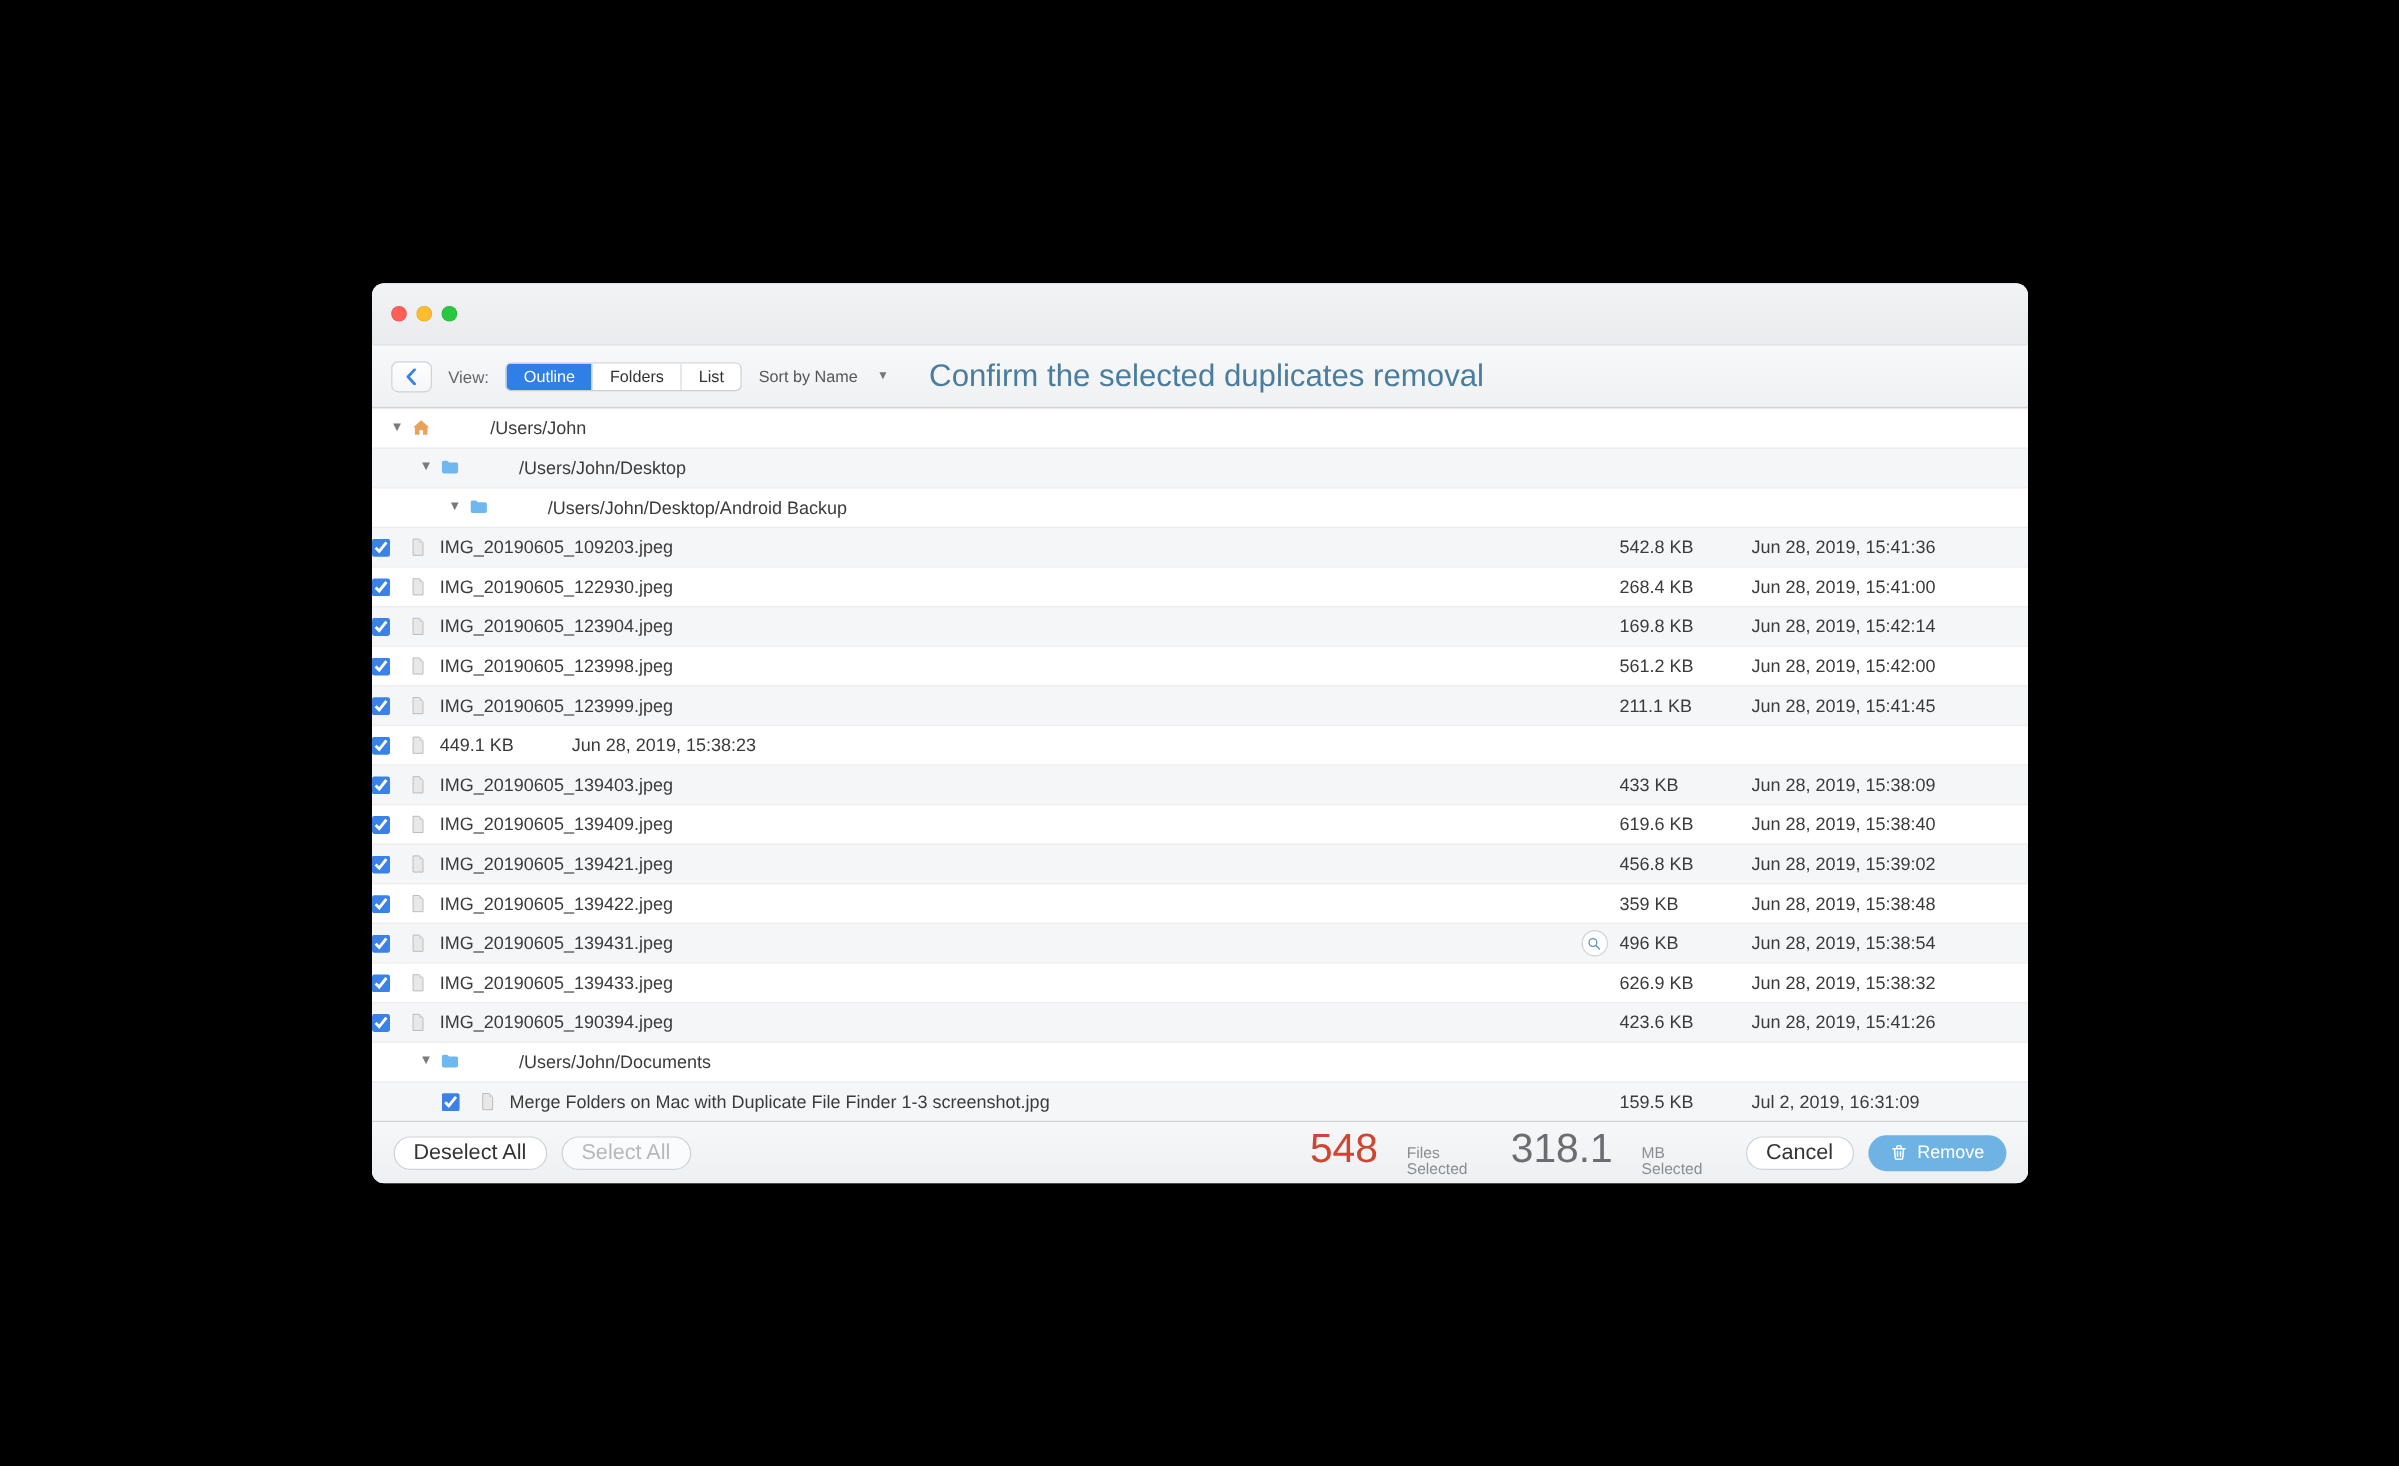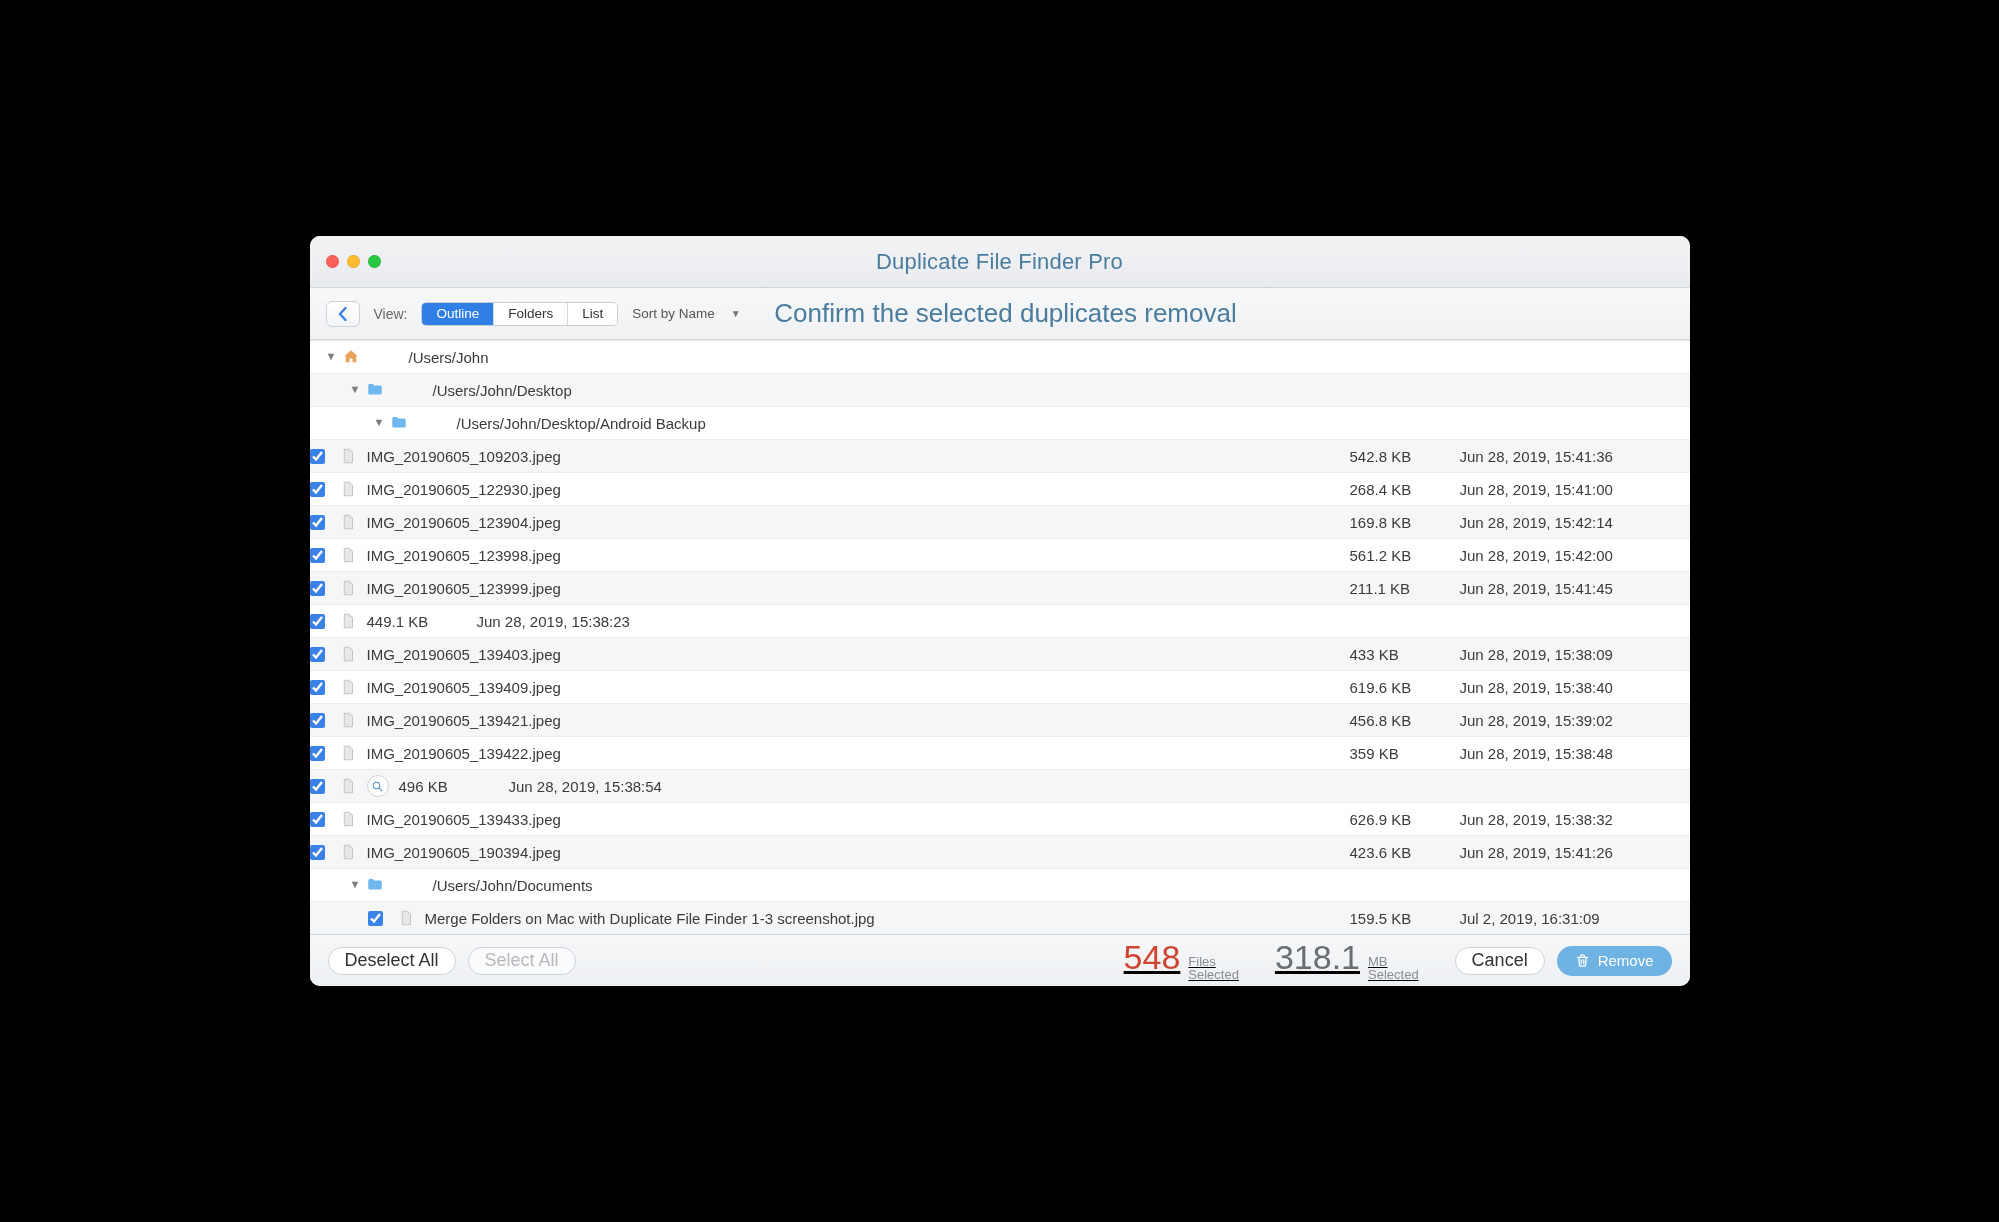"Duplicate File Finder Pro" div.title { html: <div>Duplicate File Finder Pro</div> -> none }
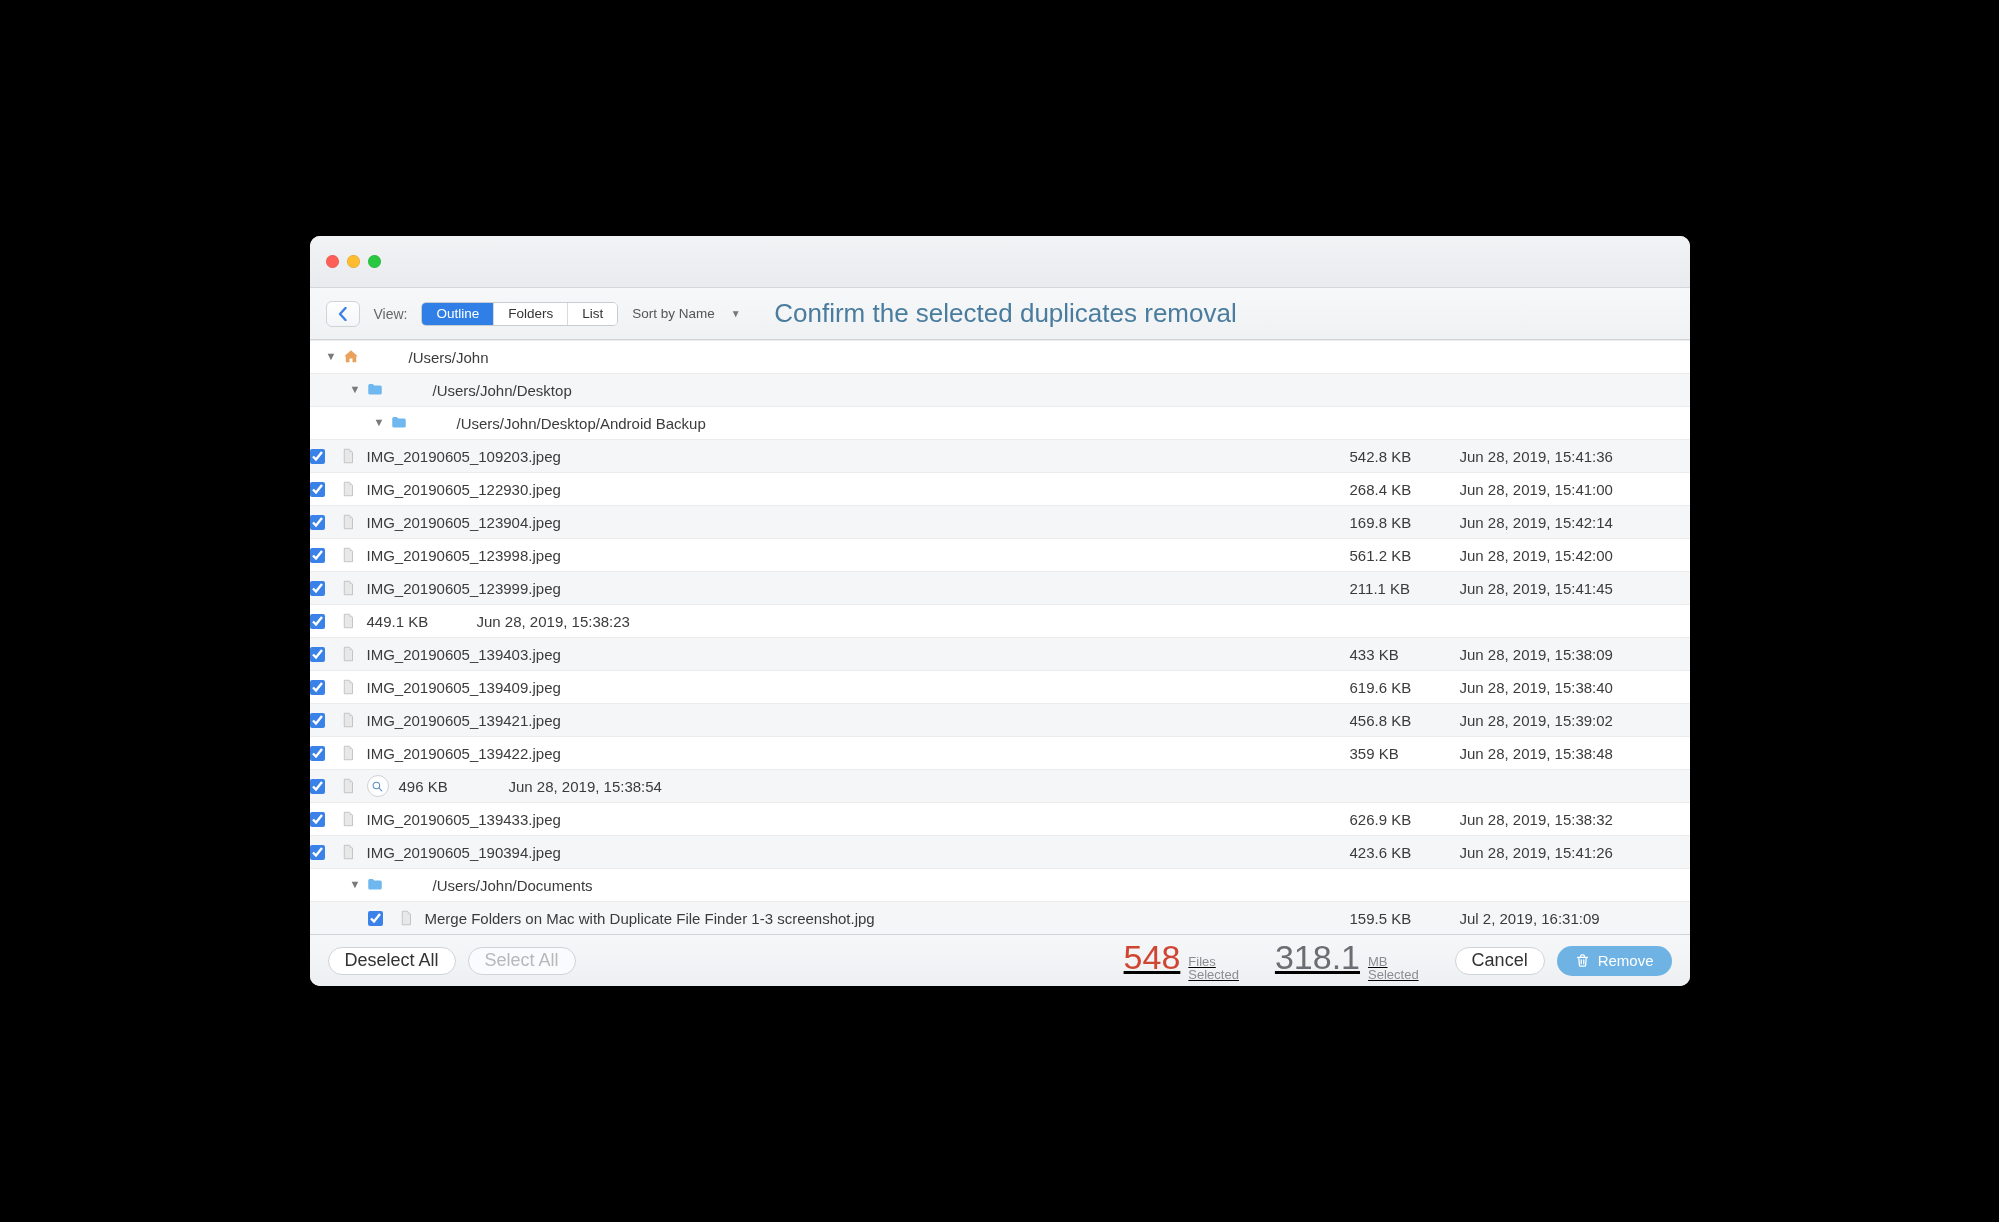"IMG_20190605_139431.jpeg" span.filename { html: none -> <span>IMG_20190605_139431.jpeg</span> }
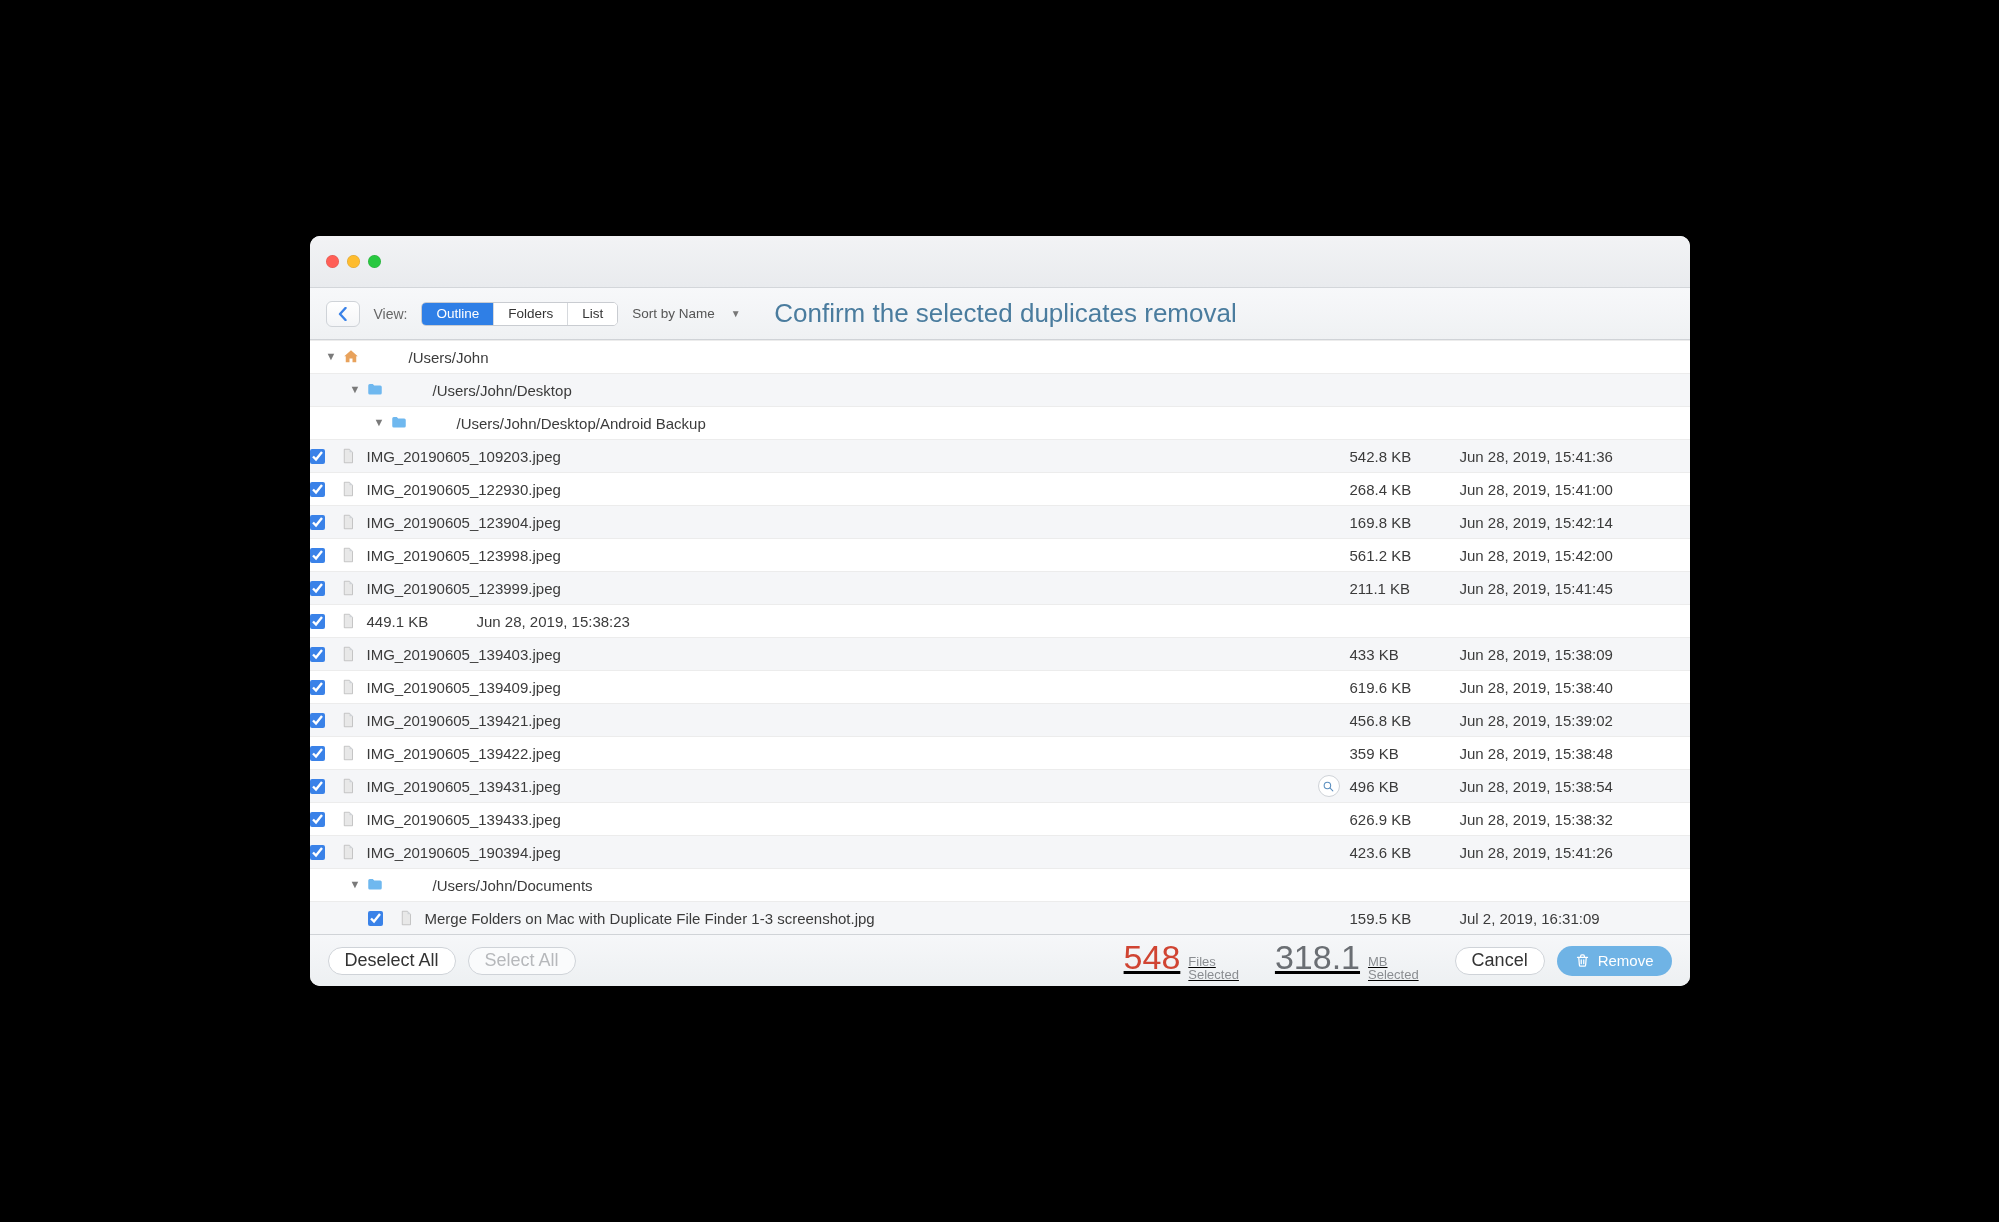"548" .stat { gap: 8px -> 24px; text-decoration: underline -> none }
